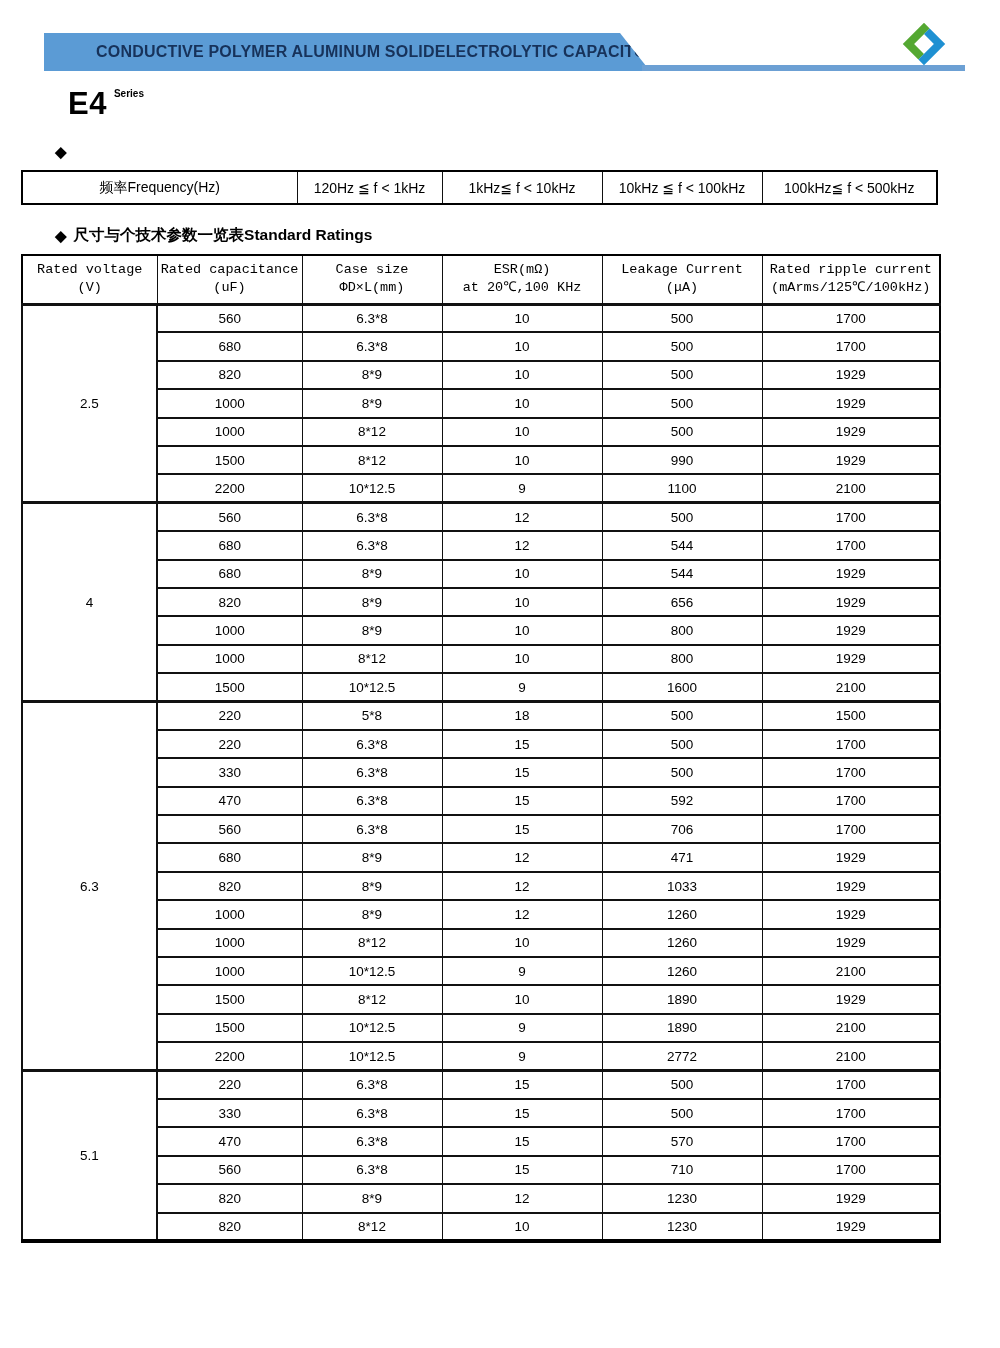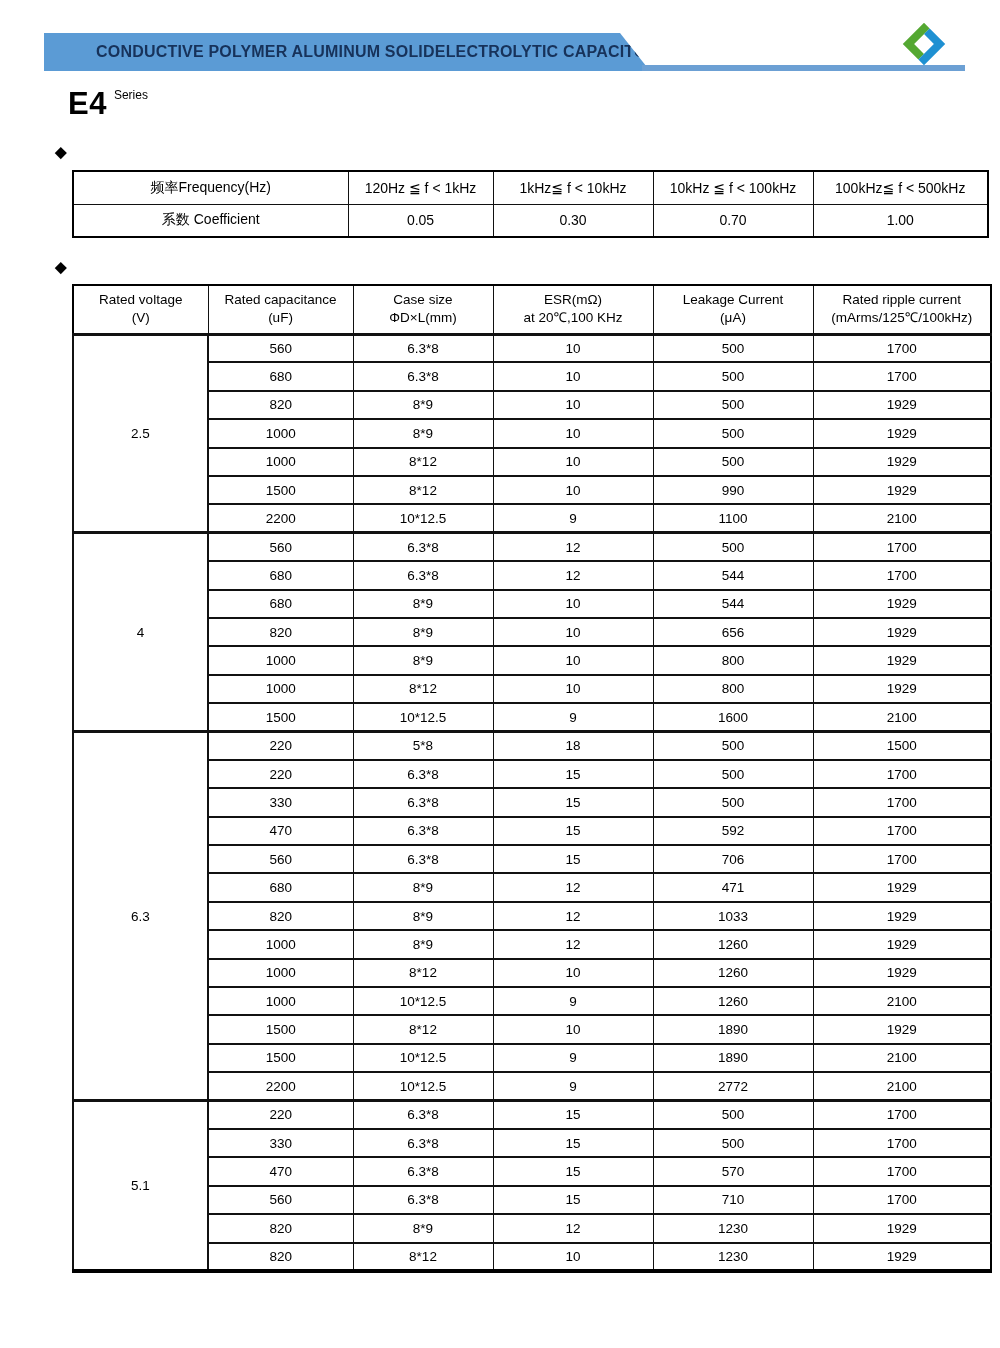"Series" .series-suffix { font-size: 12px -> 10px; font-weight: normal -> bold }
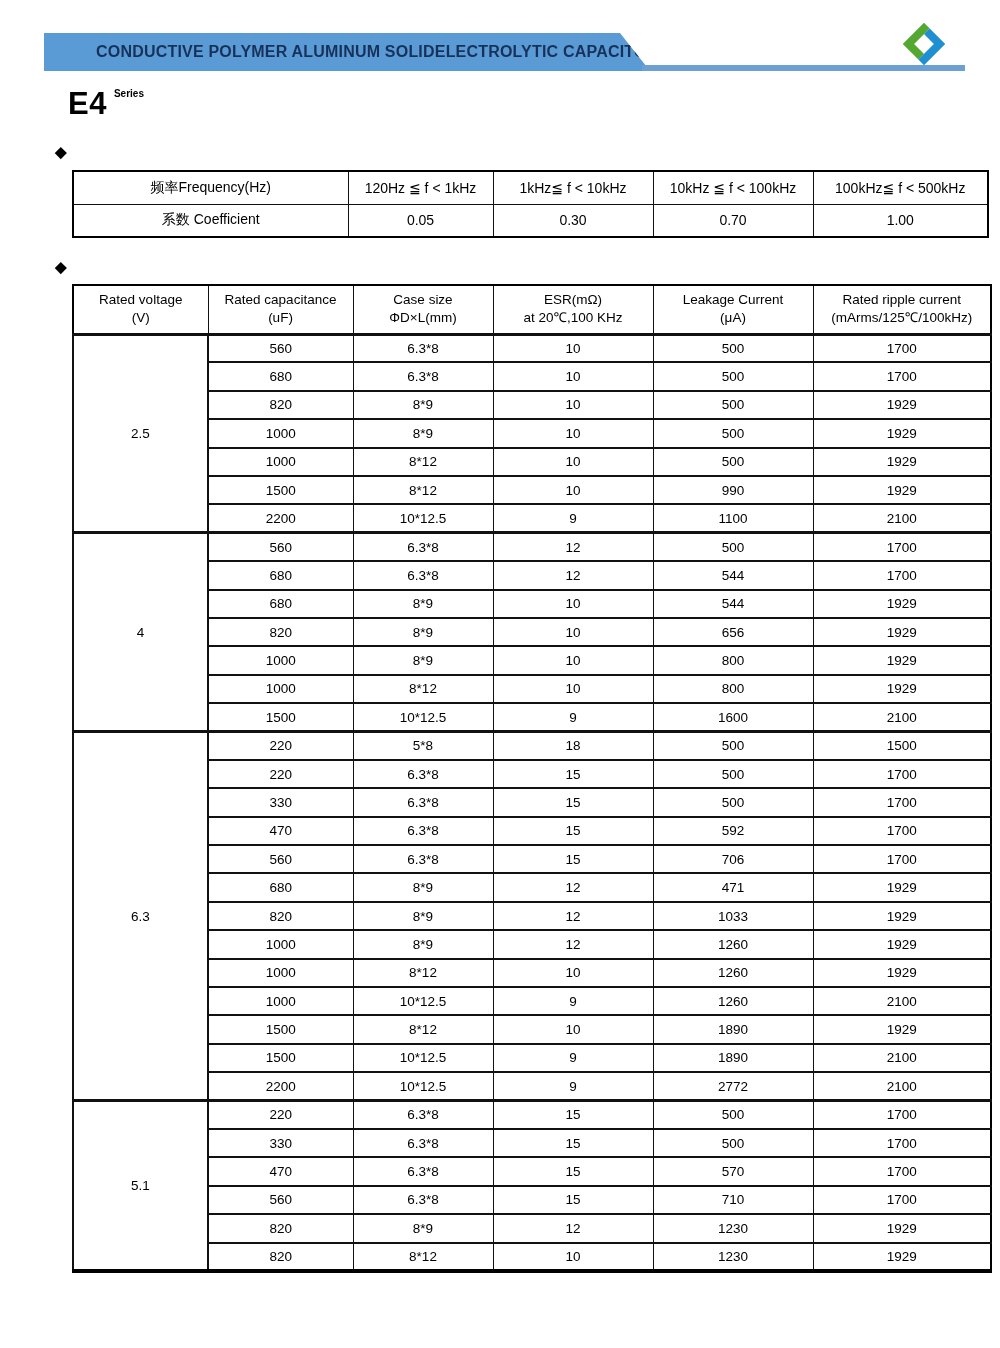"频率Frequency(Hz)" table { margin-left: 72px -> 21px }
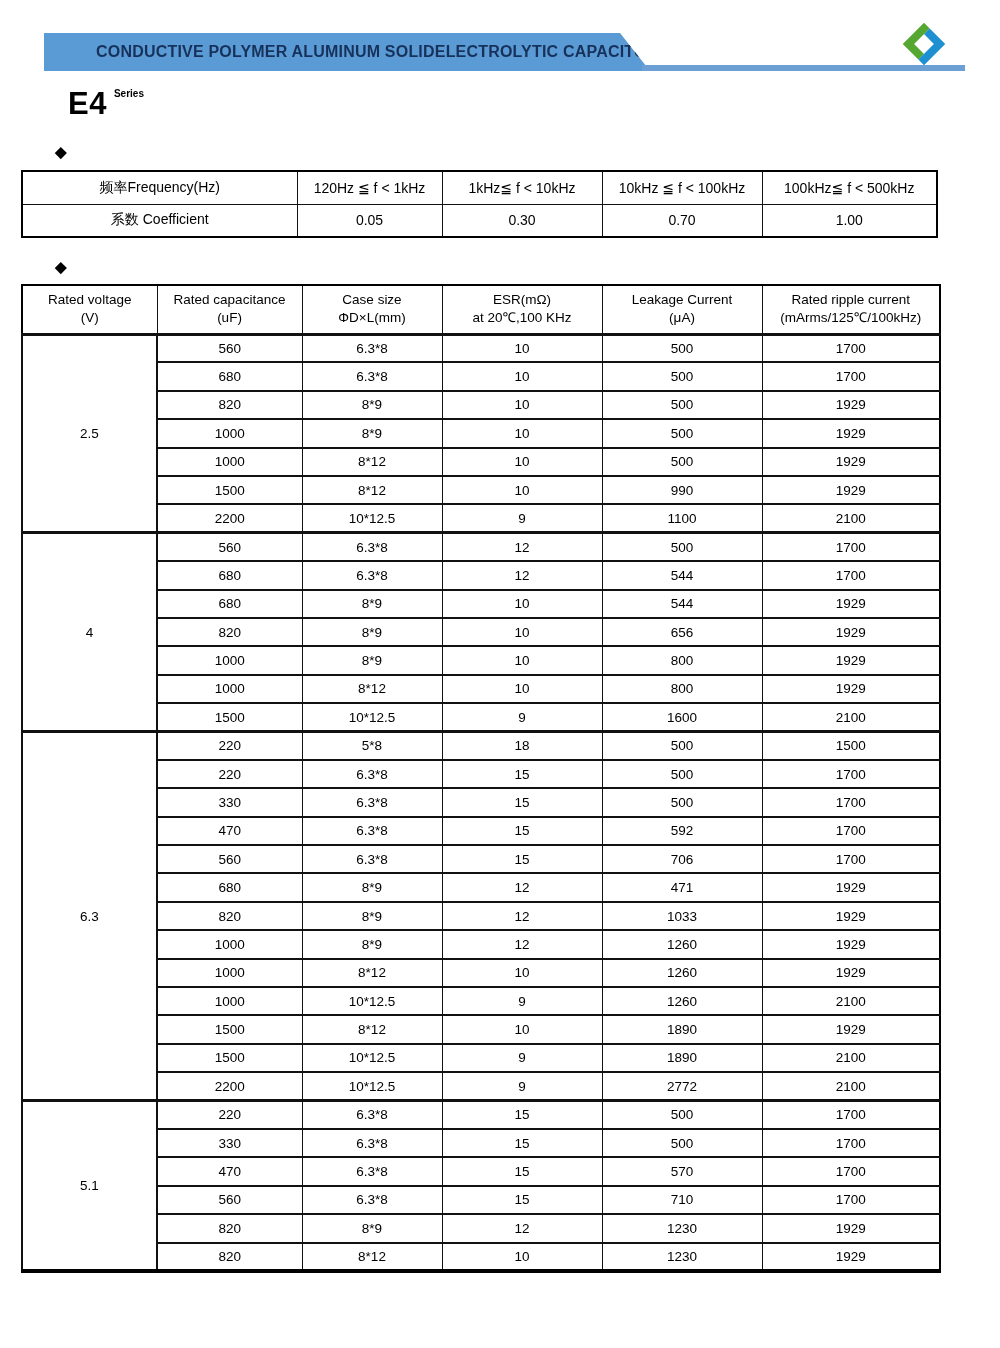"系数 Coefficient" tr { html: <tr> <td>系数 Coefficient</td> <td>0.05</td> <td>0.30</td> <td>0.70</td> <td>1.00</td> </tr> -> none }
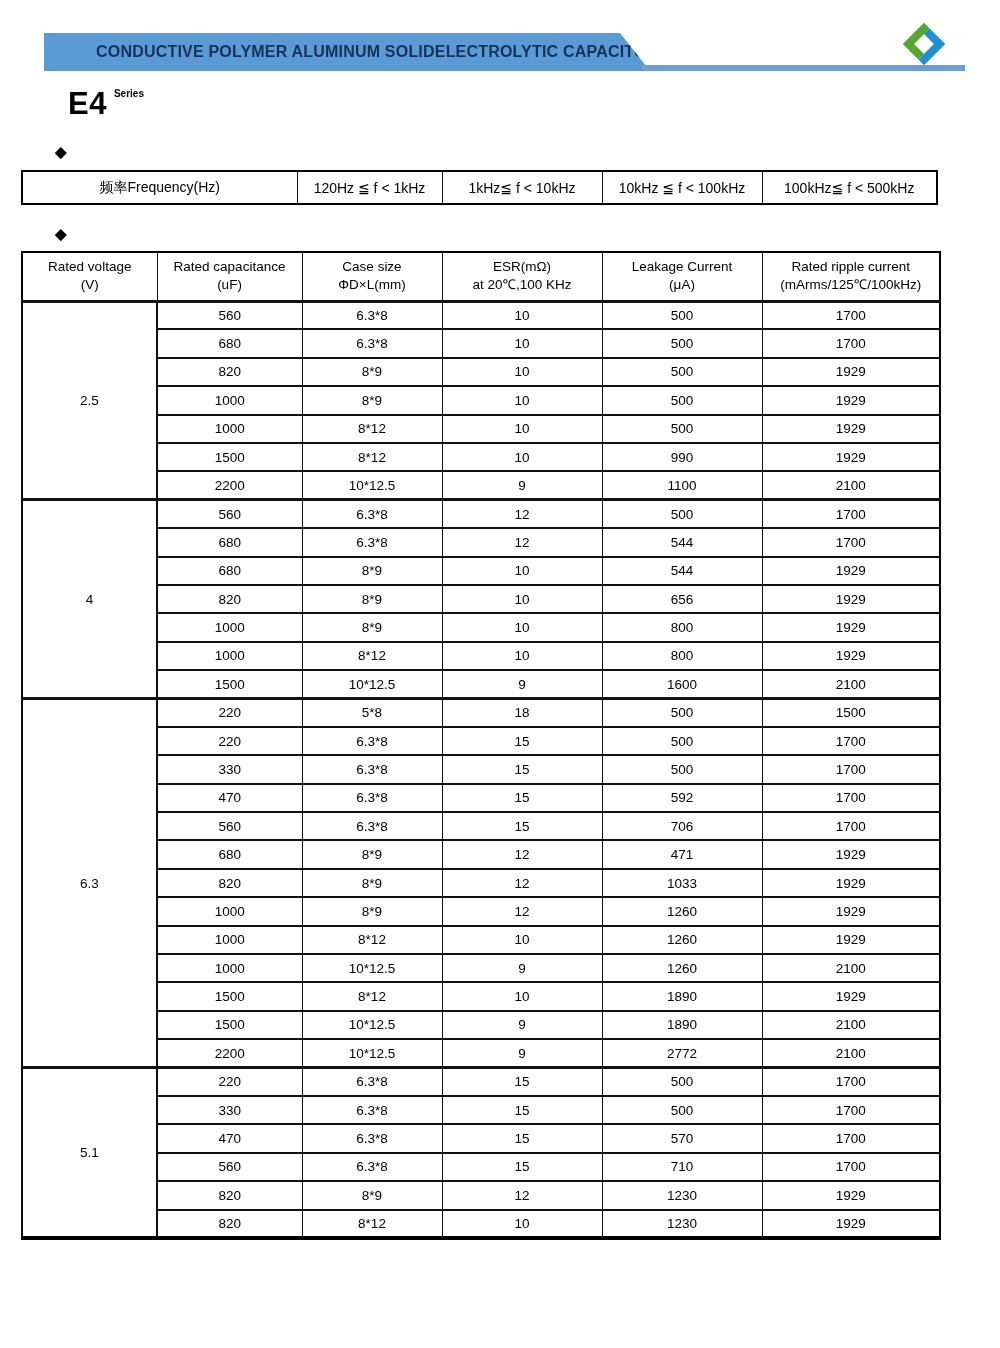"尺寸与个技术参数一览表Standard Ratings" span { html: none -> <span>尺寸与个技术参数一览表Standard Ratings</span> }
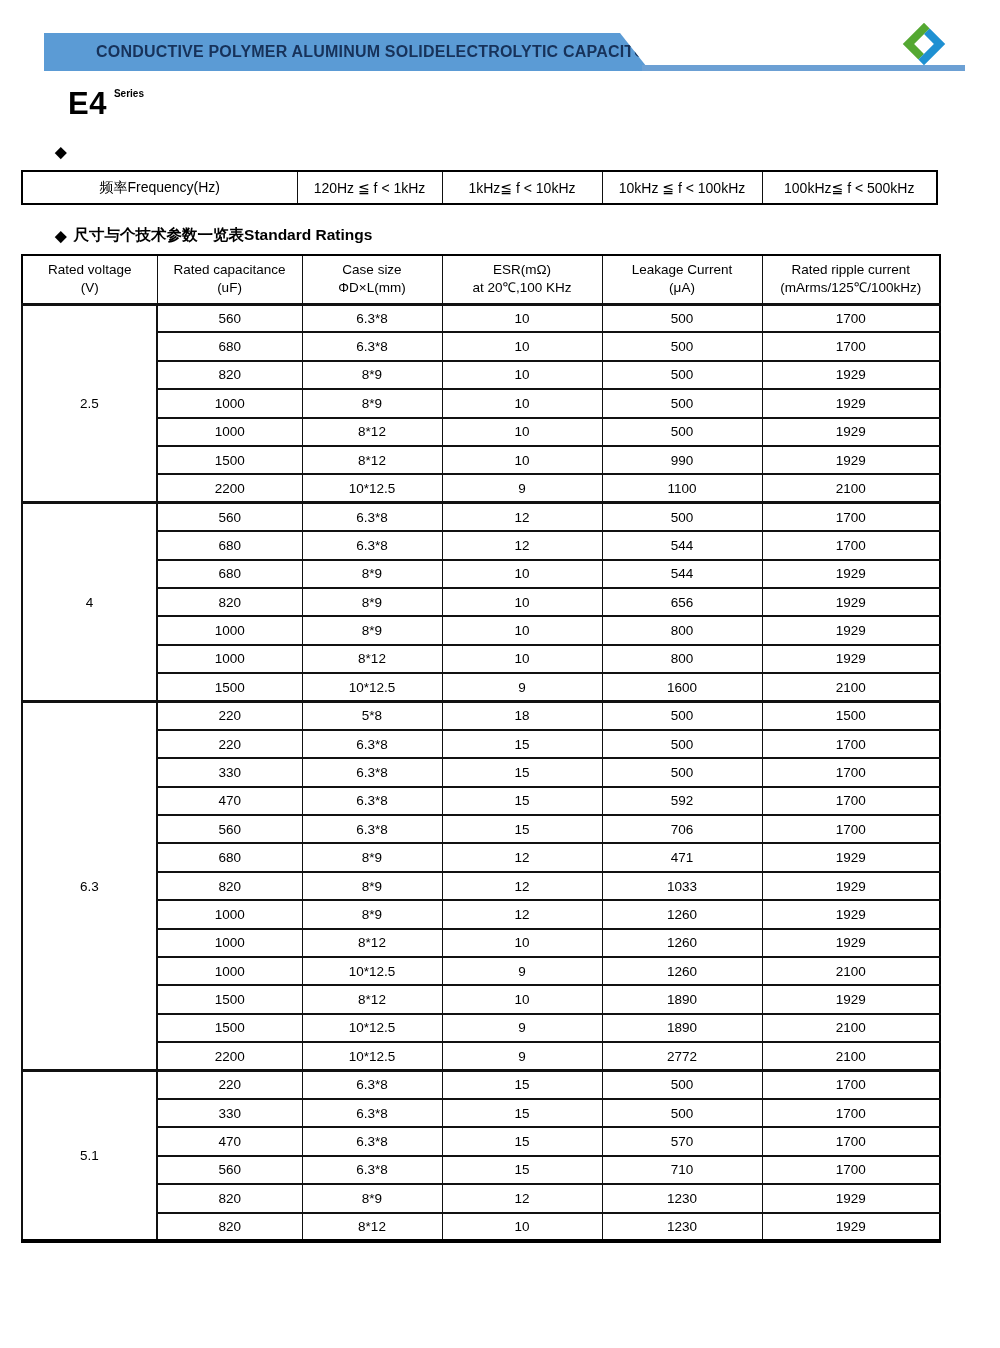"Rated voltage" .ratings-table thead th { font-family: none -> Liberation Mono, monospace }
